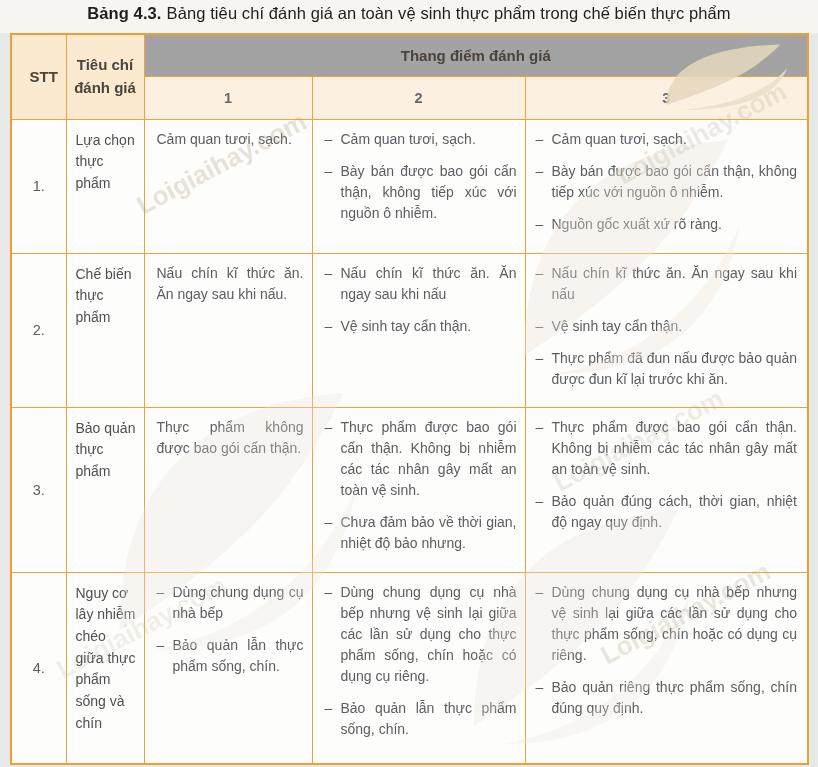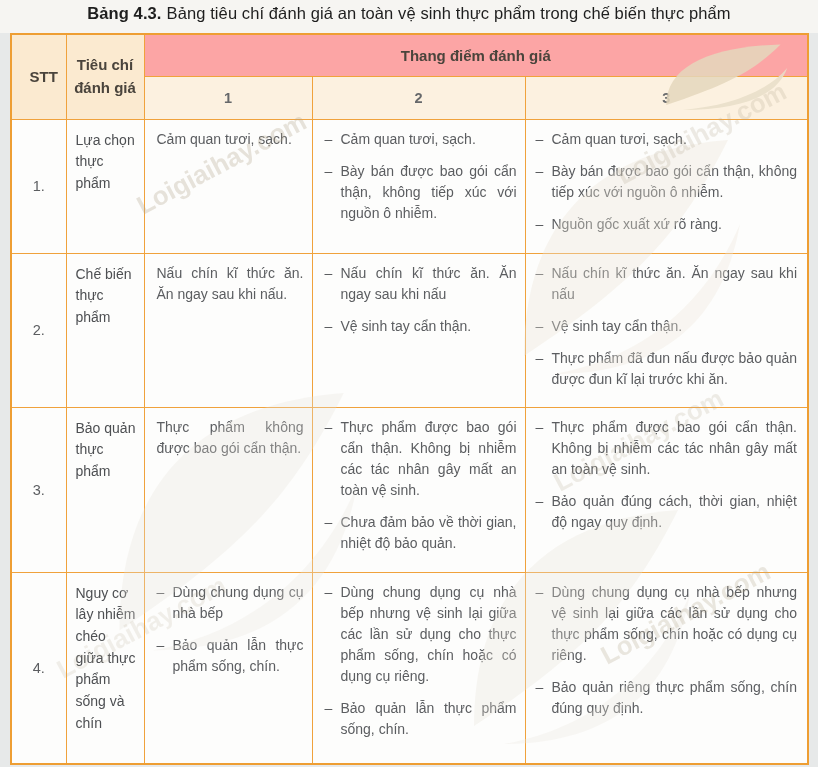"Thang điểm đánh giá" thead th { background: #fca5a5 -> #a3a3a3 }
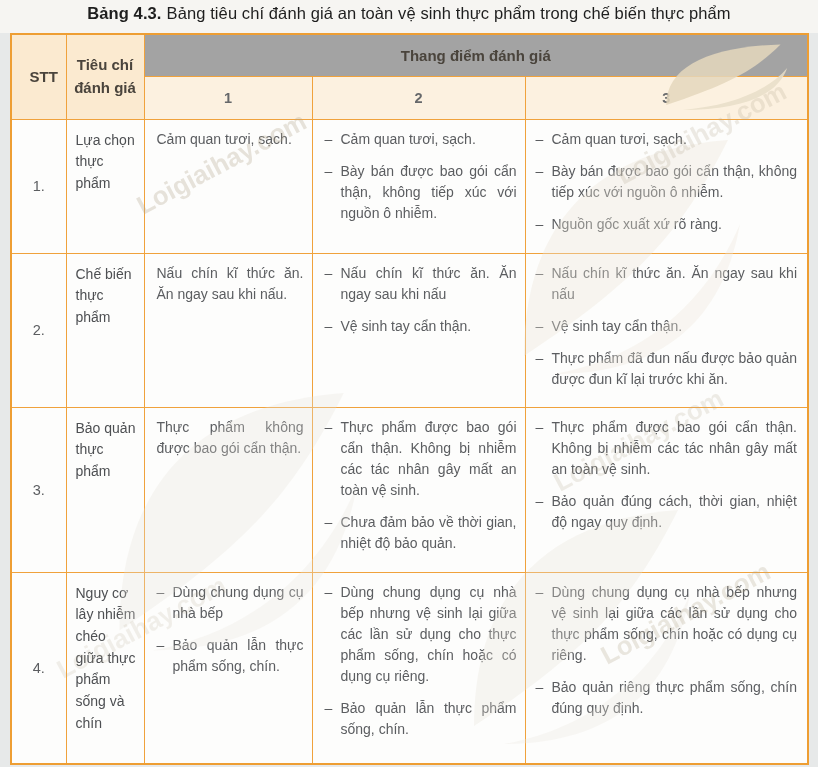"Chưa đảm bảo về thời" span.txt { text: quản -> nhưng }
